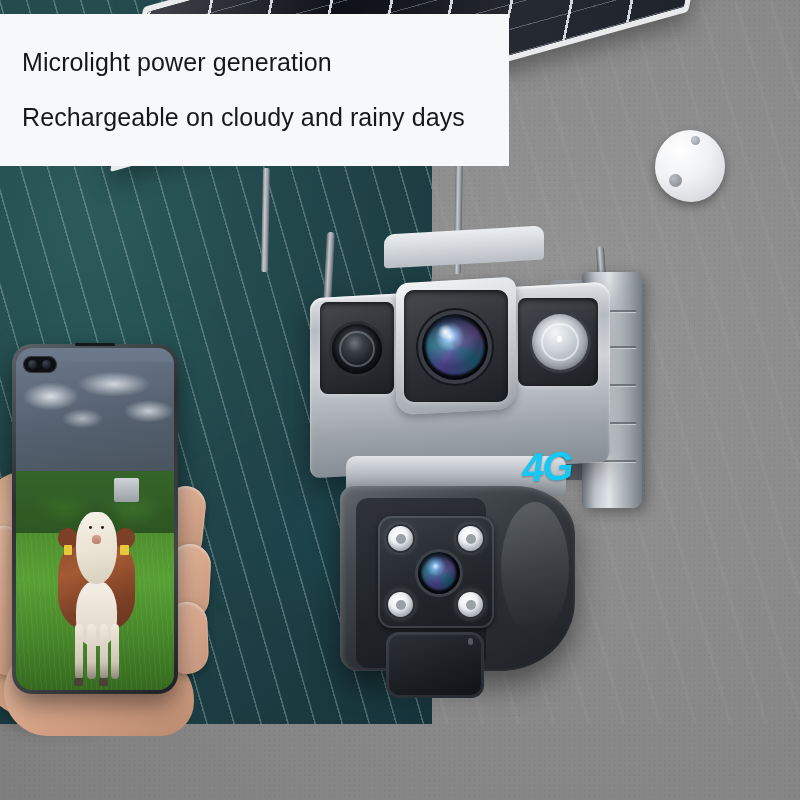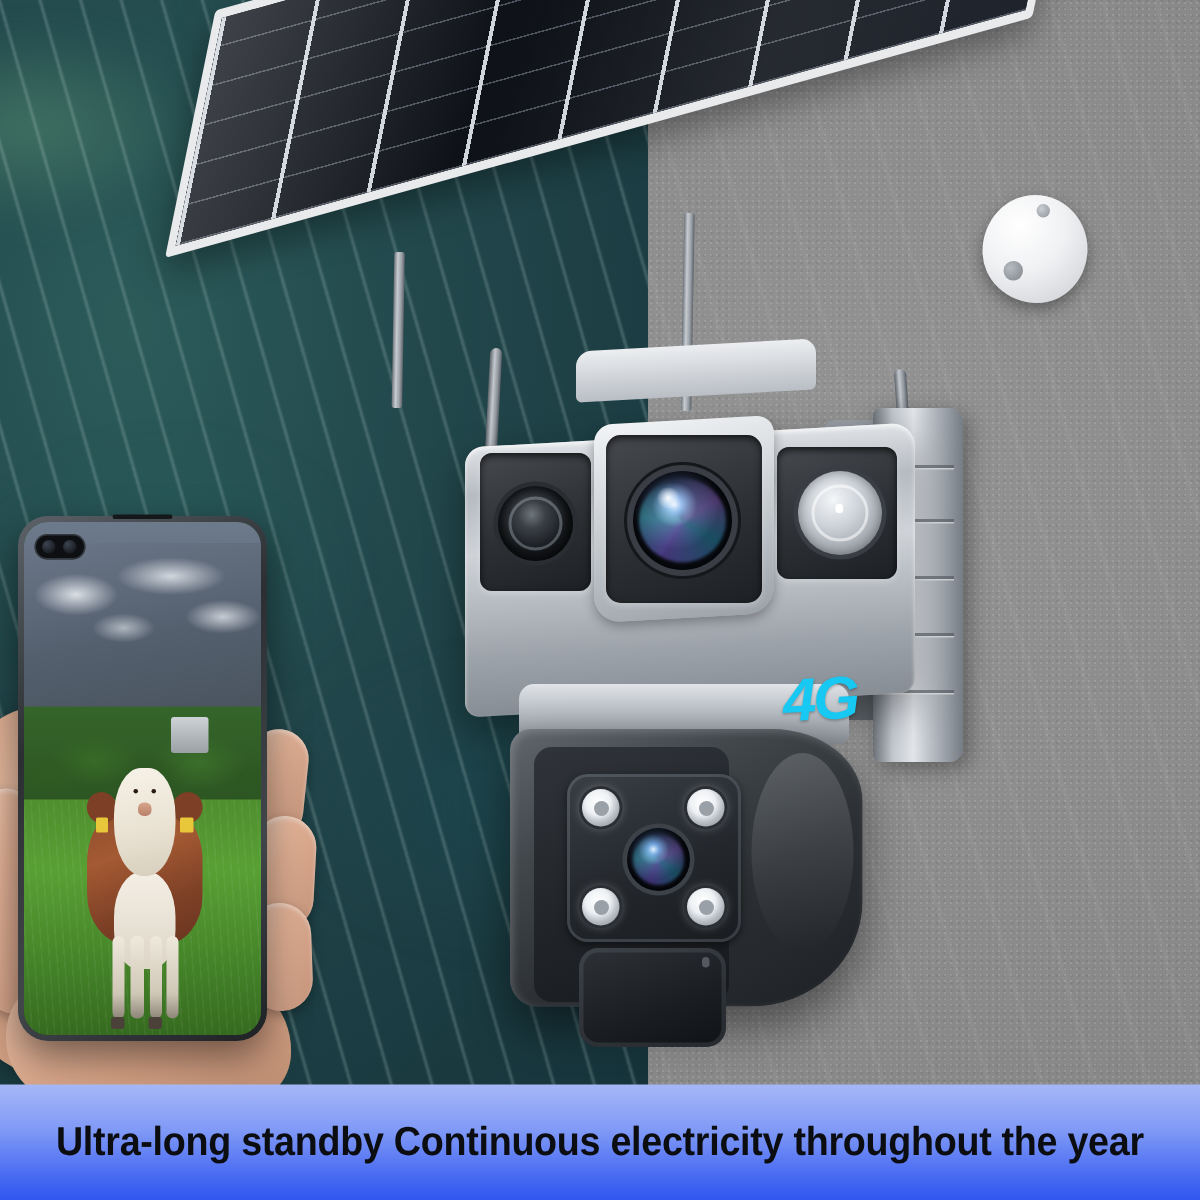"Microlight power generation" div.headline-box { html: none -> <div> <div>Microlight power generation</div> <div>Rechargeable on cloudy and rainy days</div> </div> }
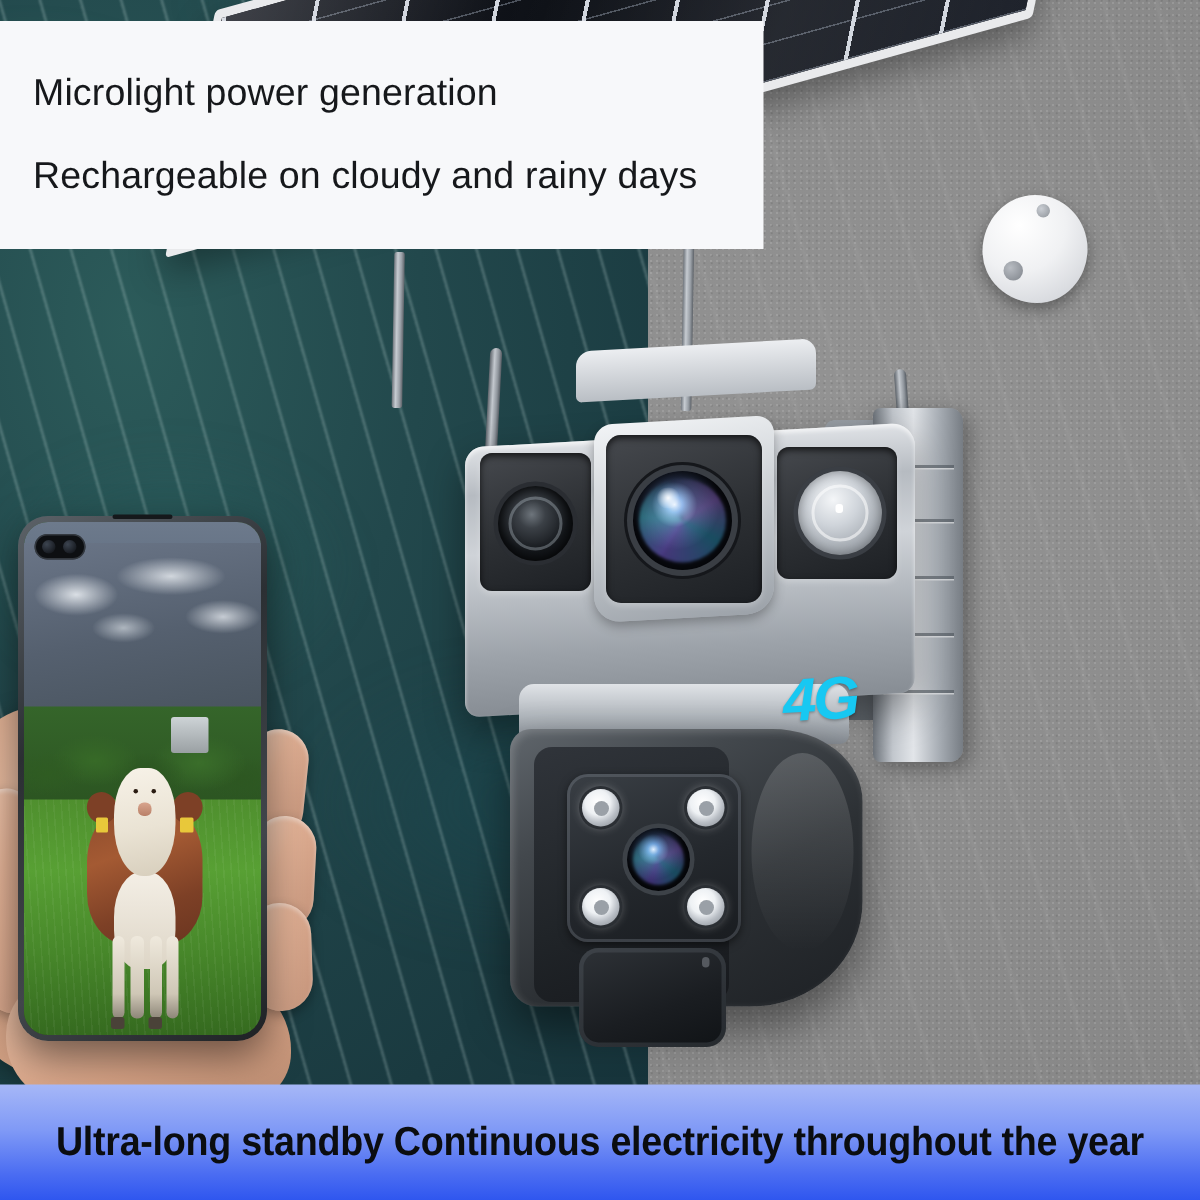"Ultra-long standby Continuous" div.footer-banner { html: <div> <div>Ultra-long standby Continuous electricity throughout the year</div> </div> -> none }
